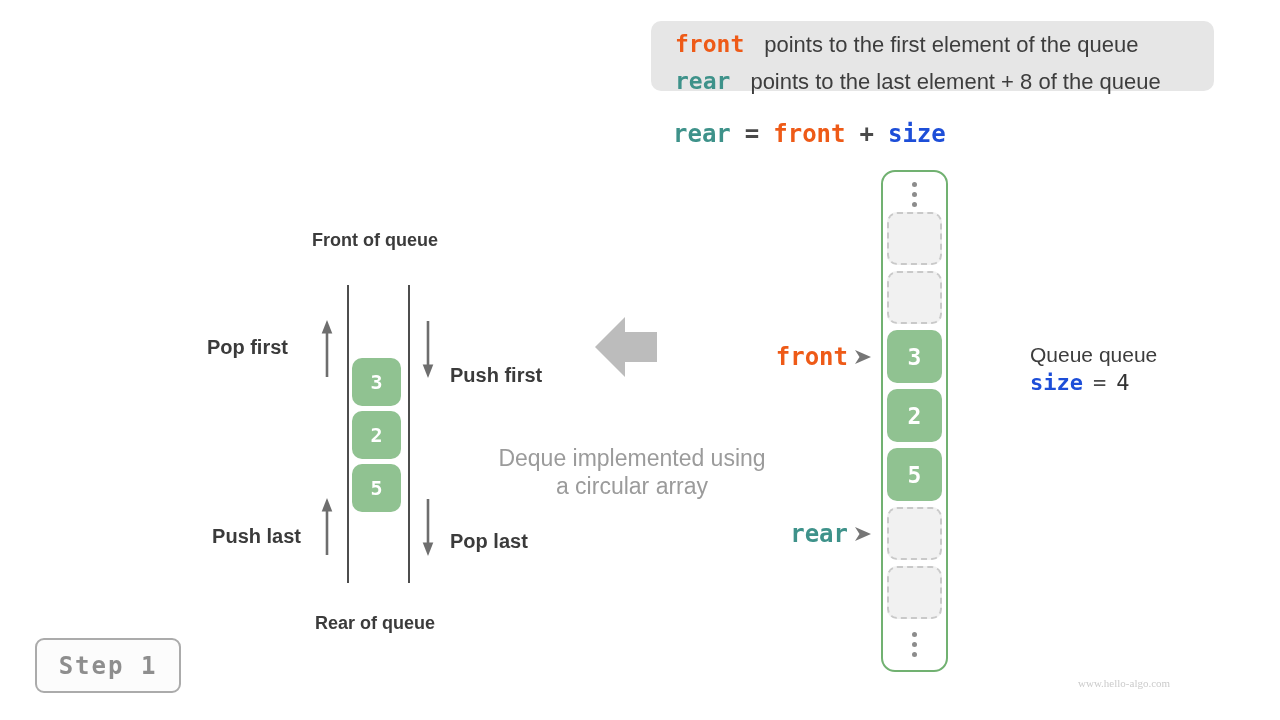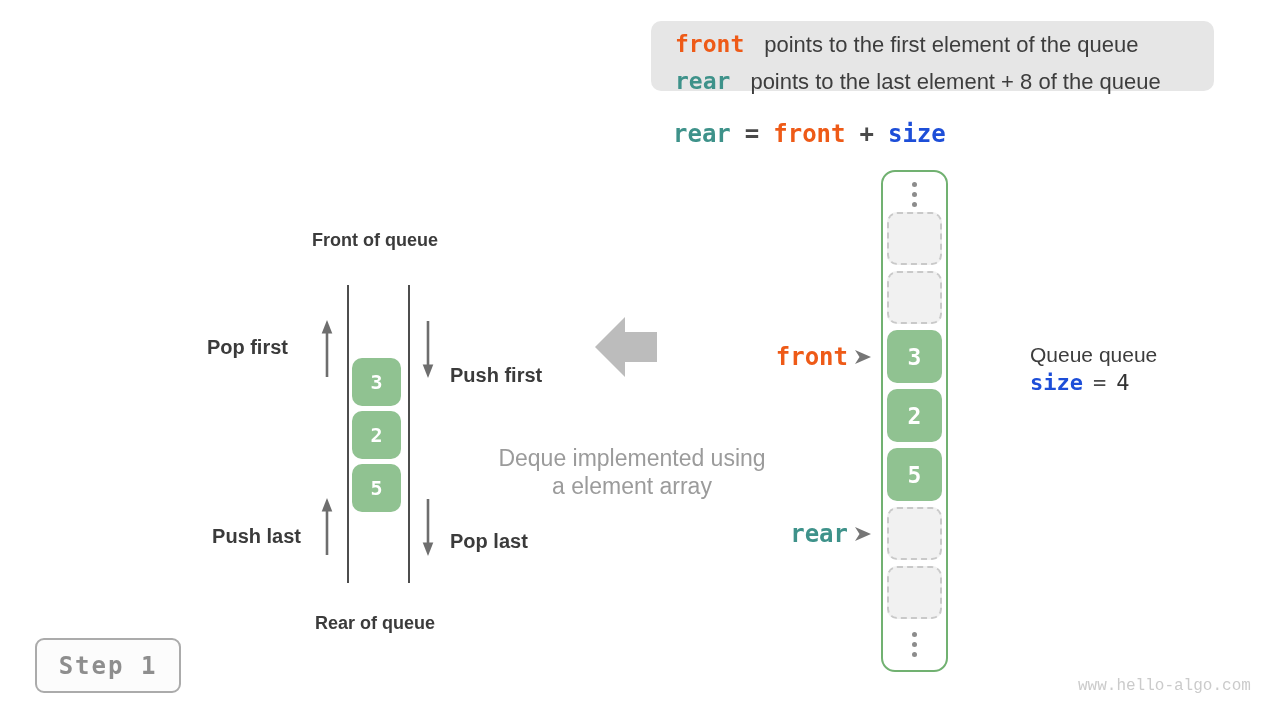"a element array" div { text: element -> circular }
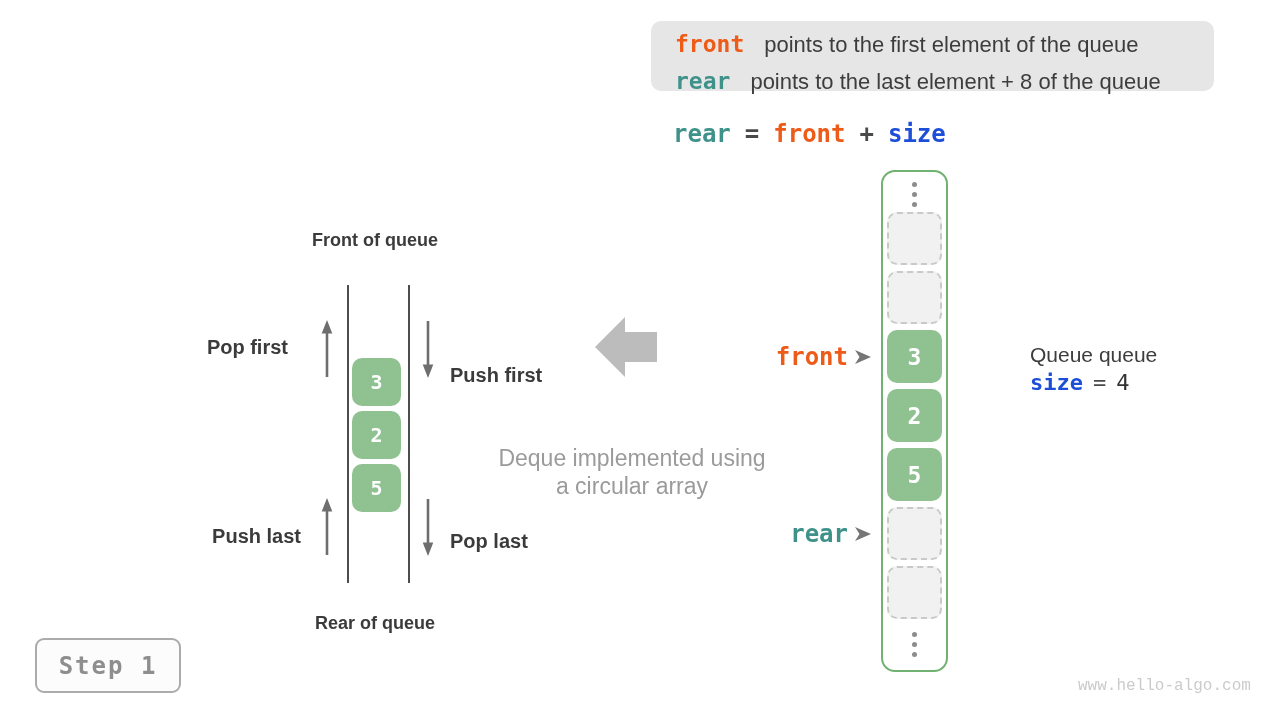"www.hello-algo.com" .watermark { font-family: Liberation Mono, monospace -> Liberation Serif, serif; font-size: 16px -> 11px }
